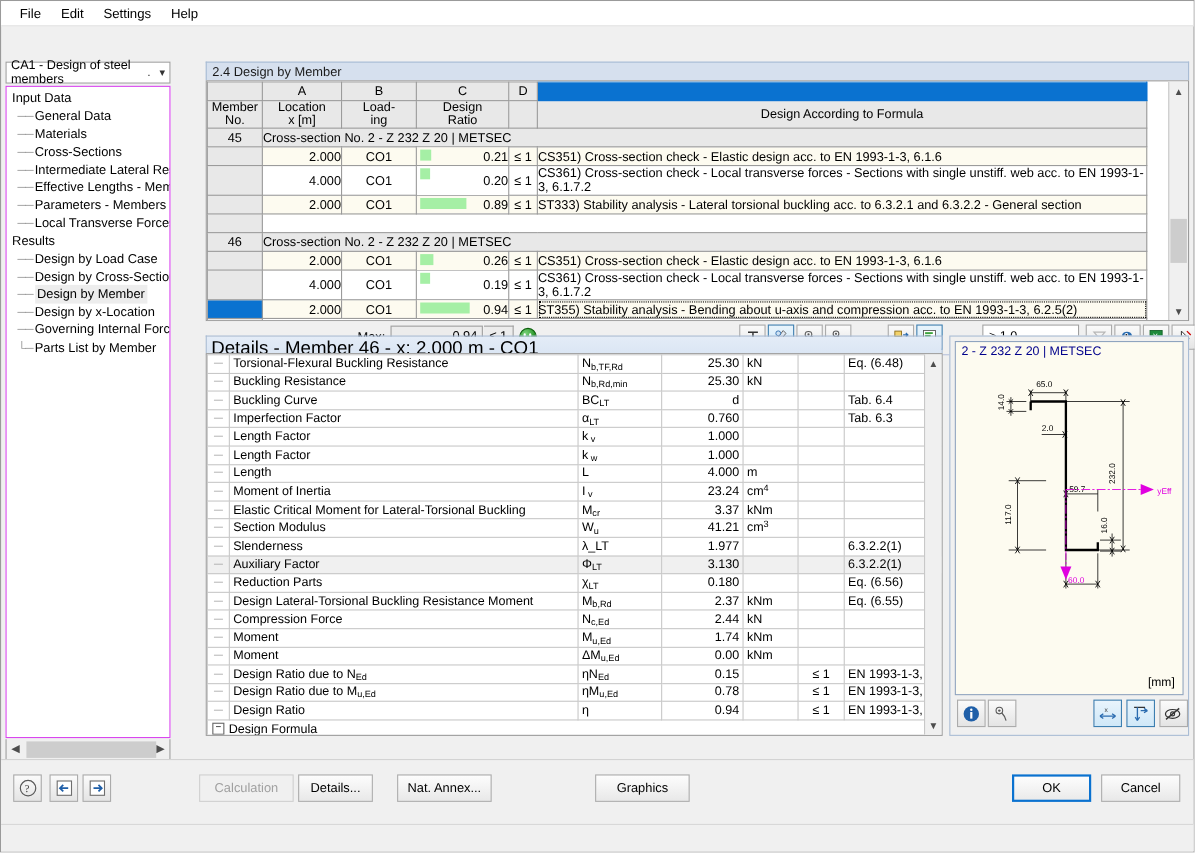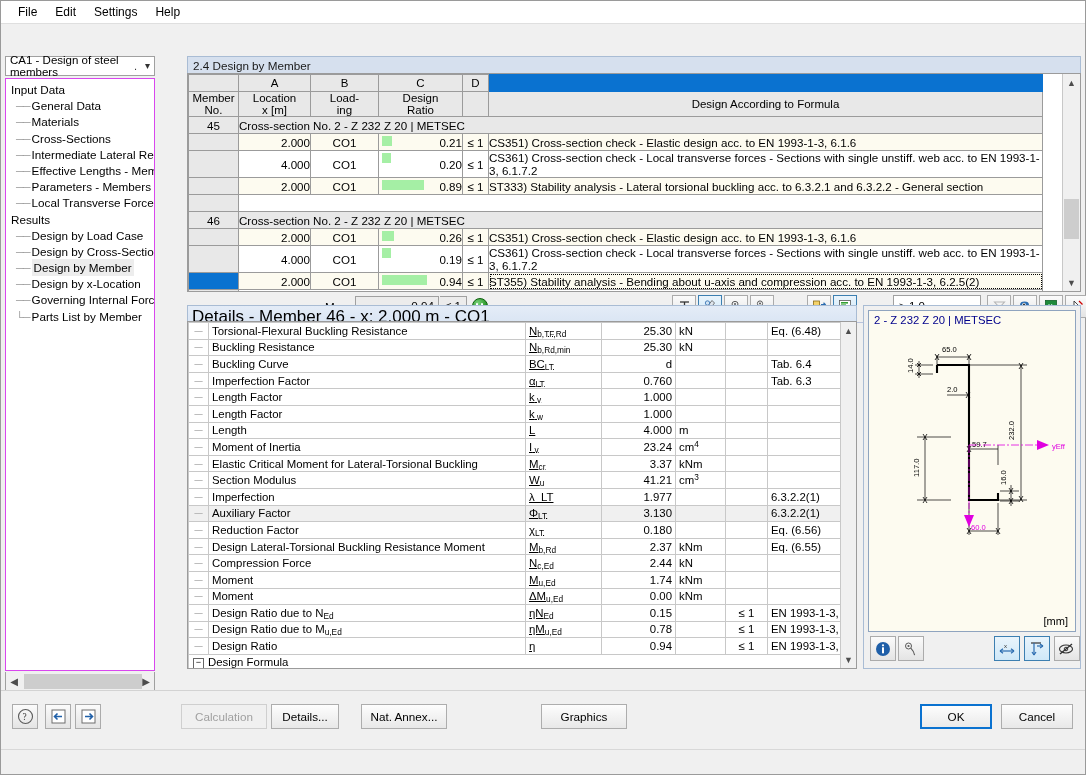"Nb,TF,Rd" .d-sym { text-decoration: underline -> none }
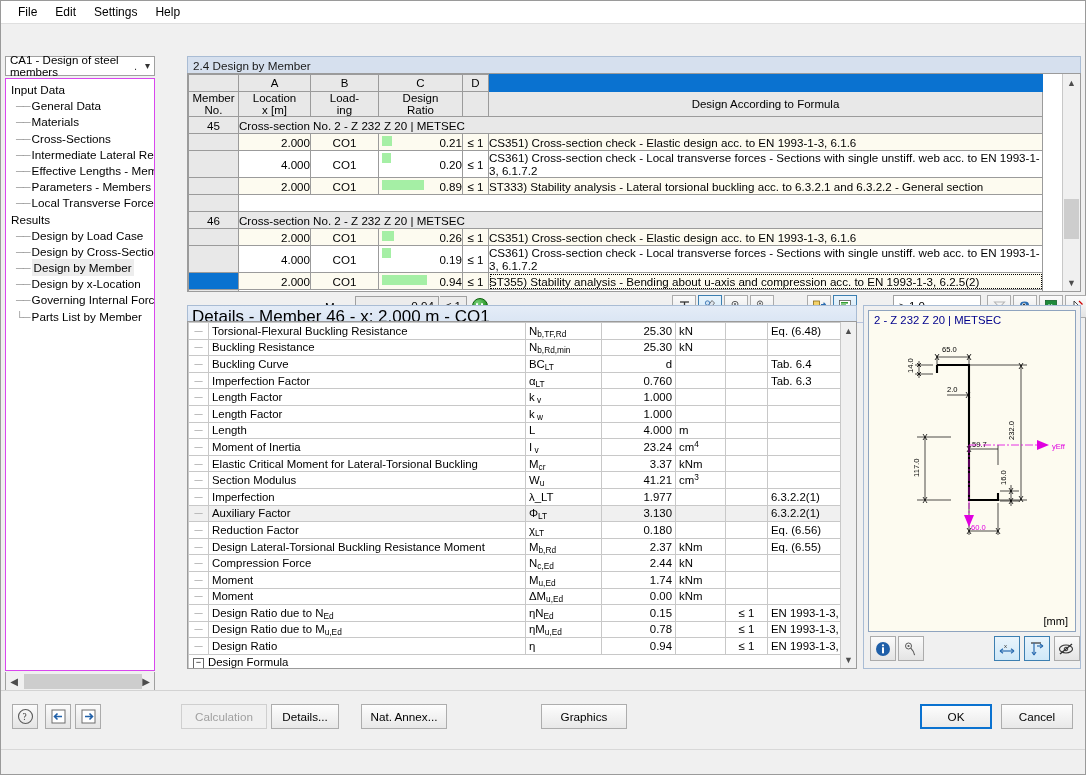"Imperfection" td { text: Imperfection -> Slenderness }
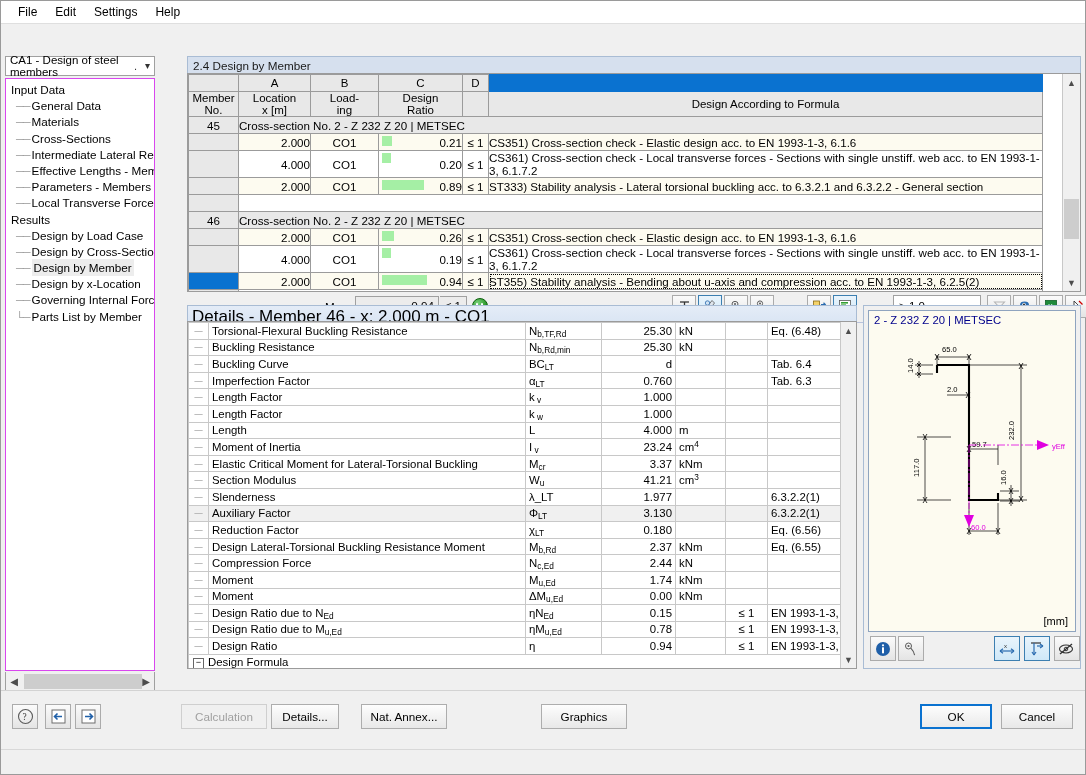"Reduction Factor" td { text: Factor -> Parts }
